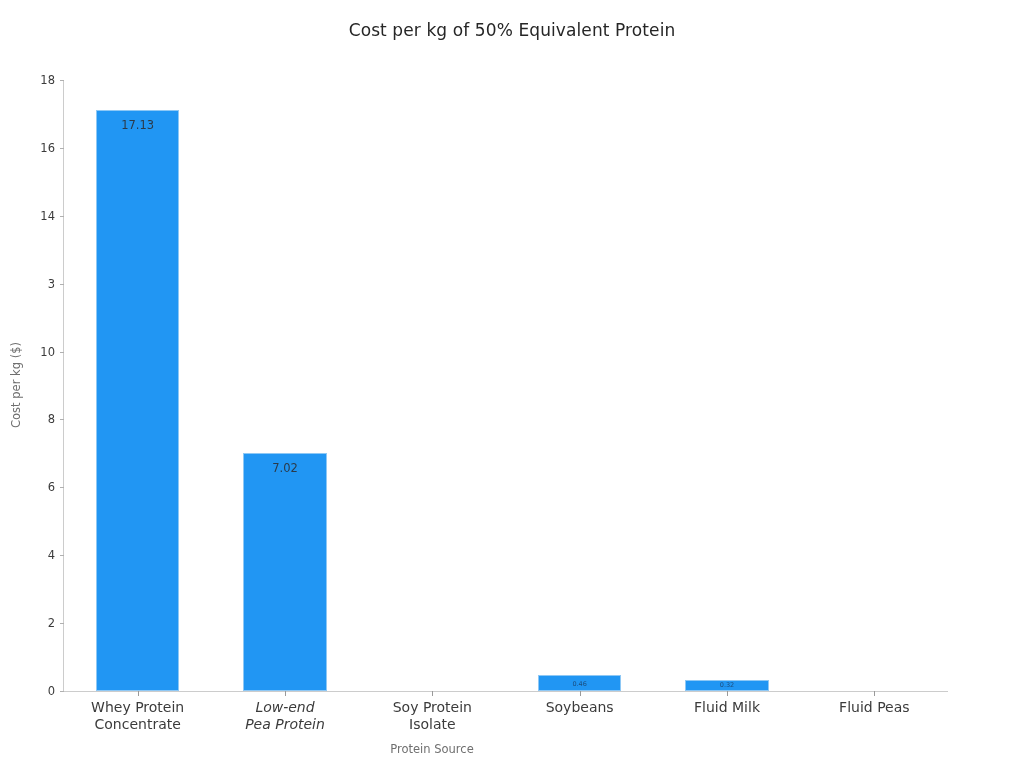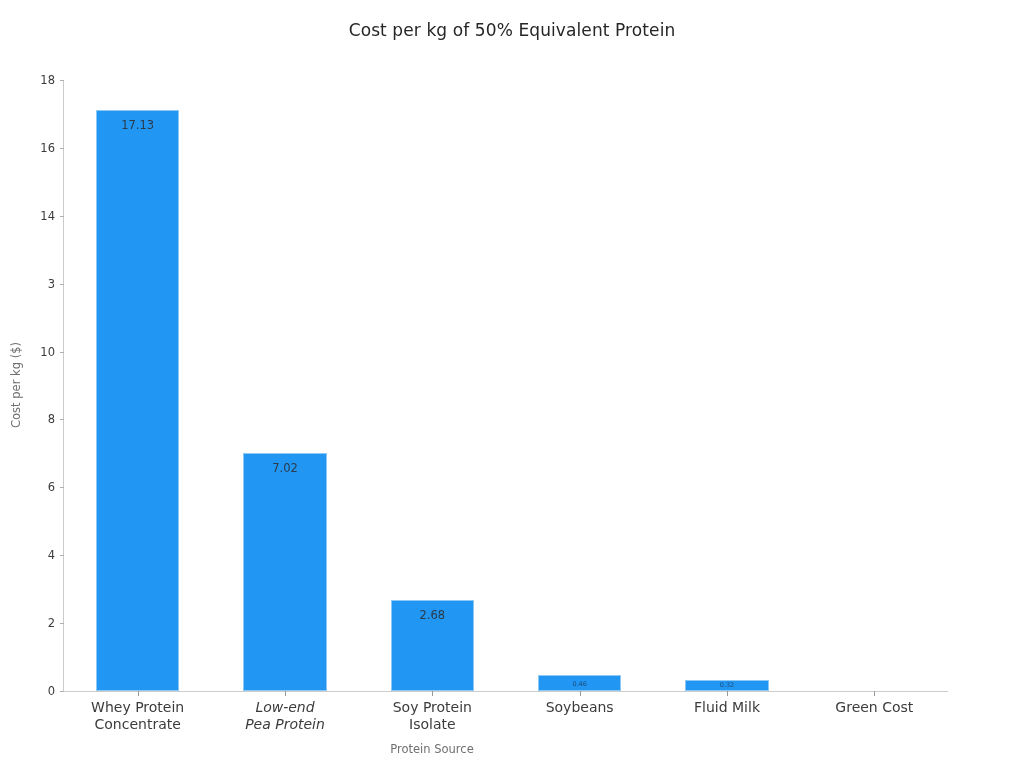"2.68" div.bar-slot { html: <div> <div></div> <div>2.68</div> </div> -> none }
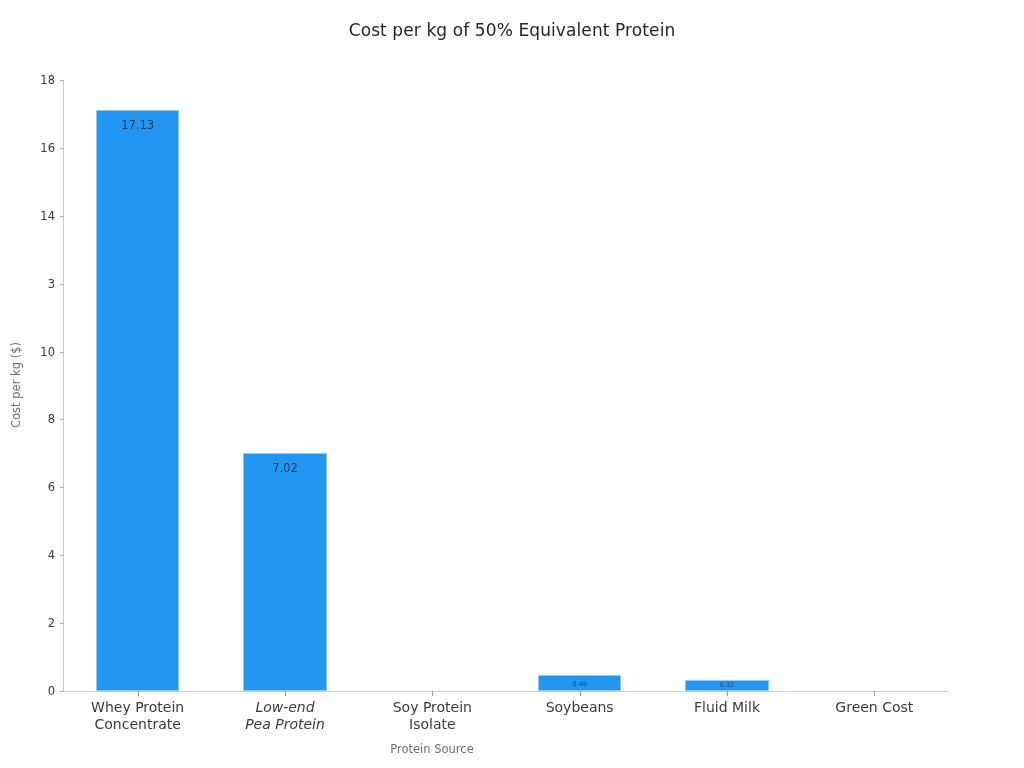"Green Cost" div.xtick-label { text: Green Cost -> Fluid Peas }
